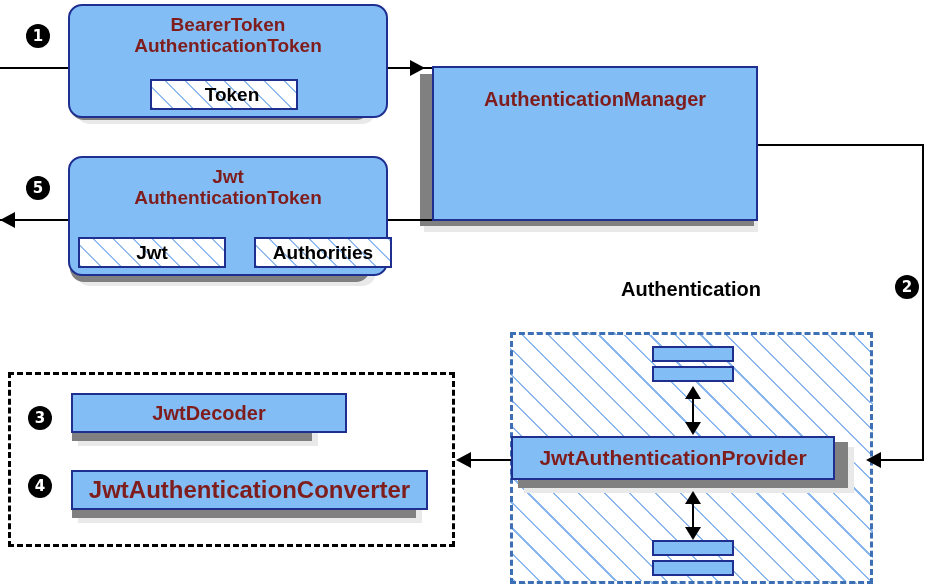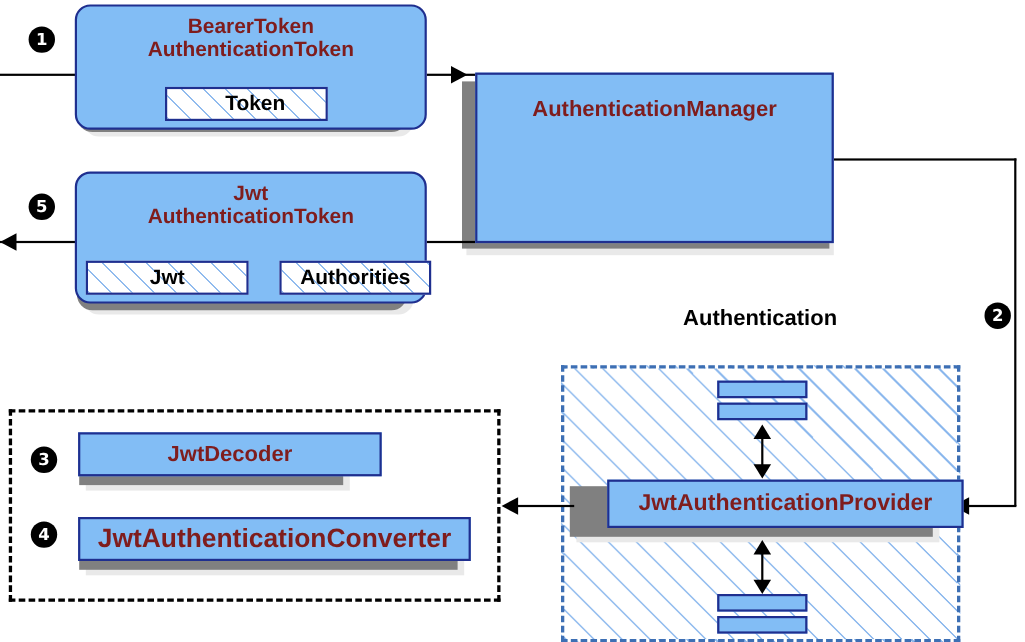"JwtAuthenticationProvider" div.node { left: 552px -> 511px }
